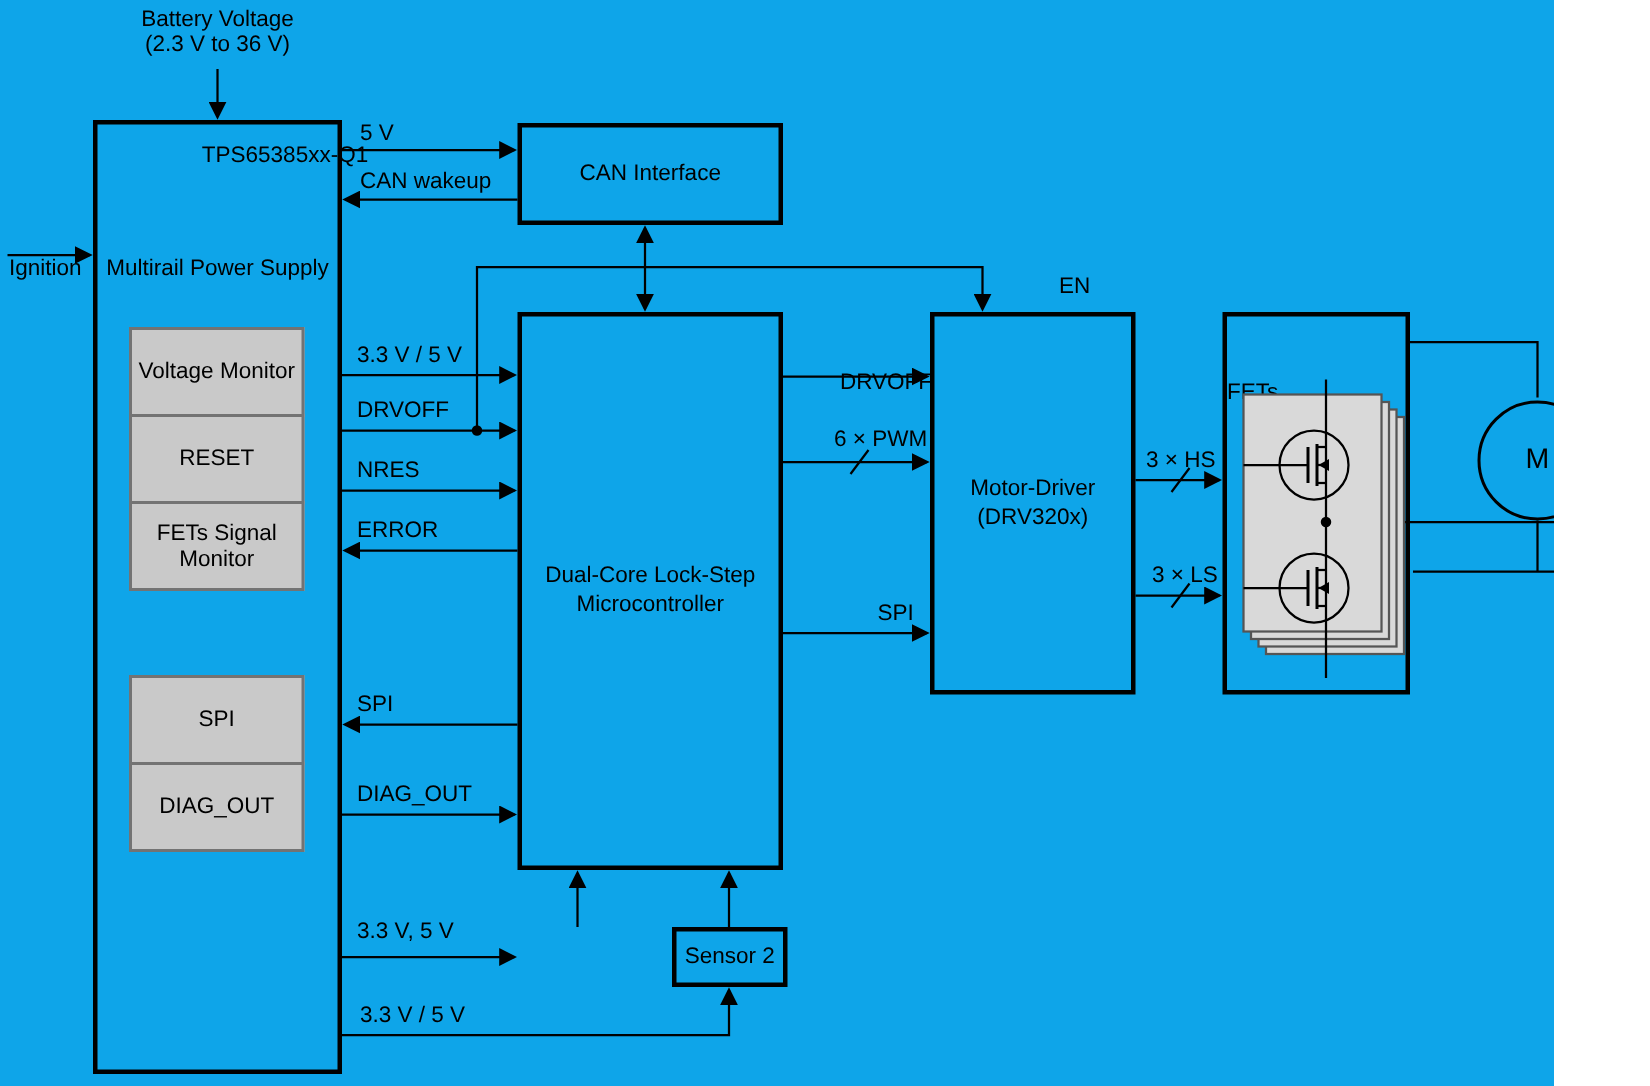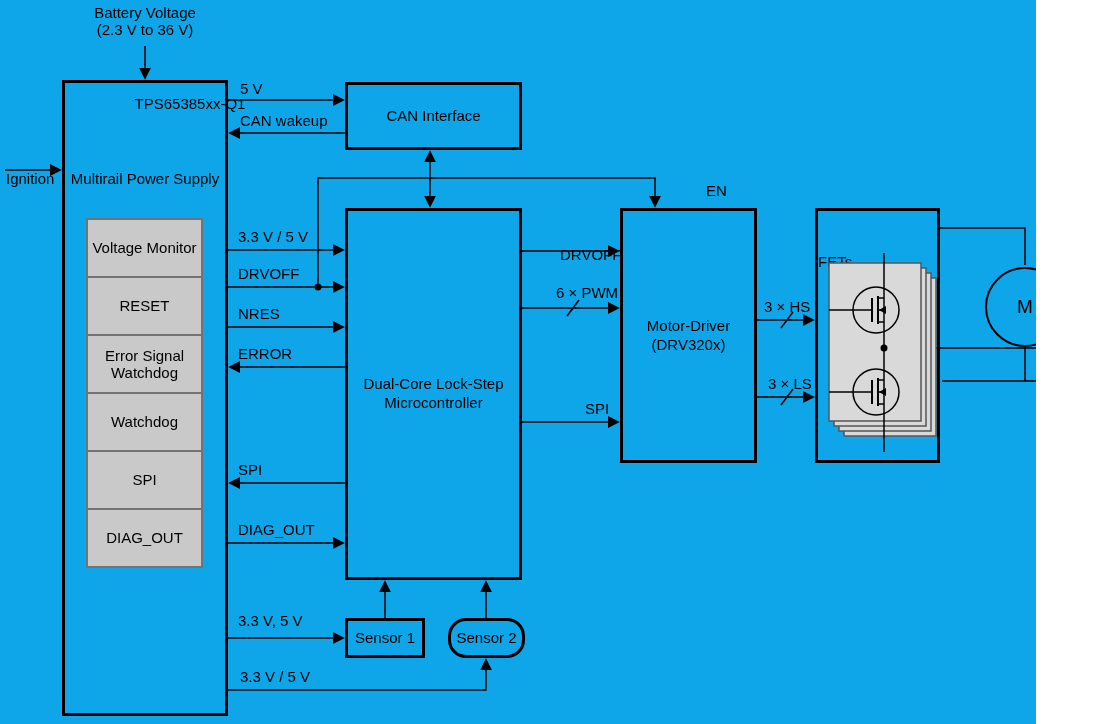"Error Signal Watchdog" div.module { text: Error Signal Watchdog -> FETs Signal Monitor }
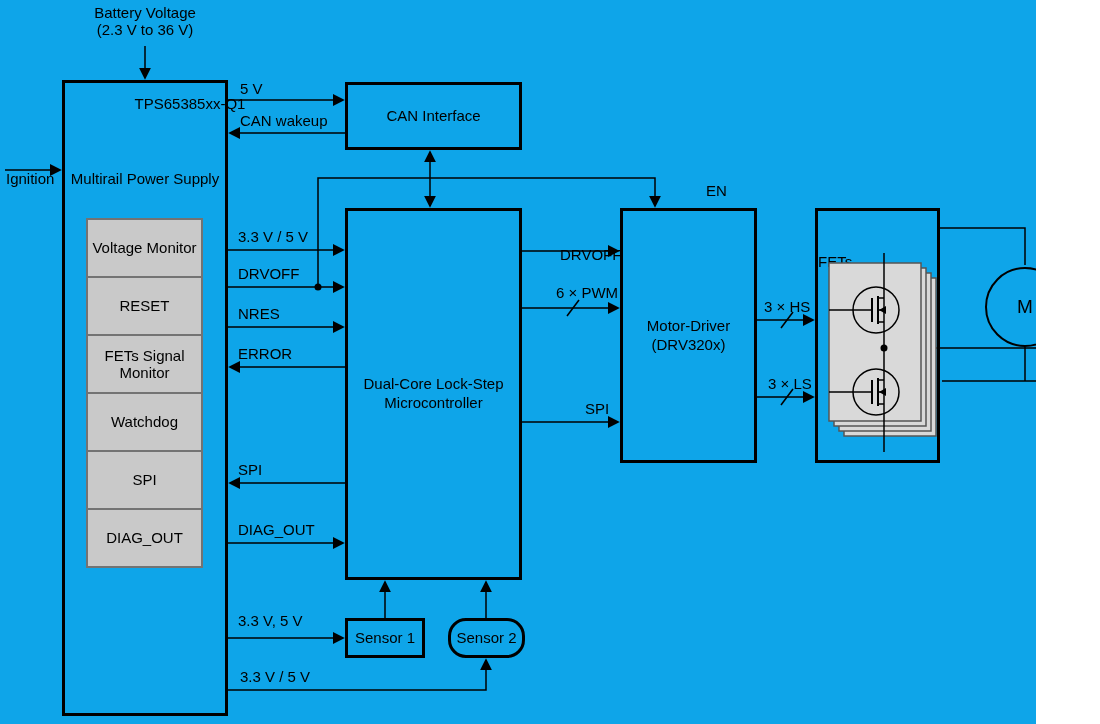"Watchdog" div.module { html: <div>Watchdog</div> -> none }
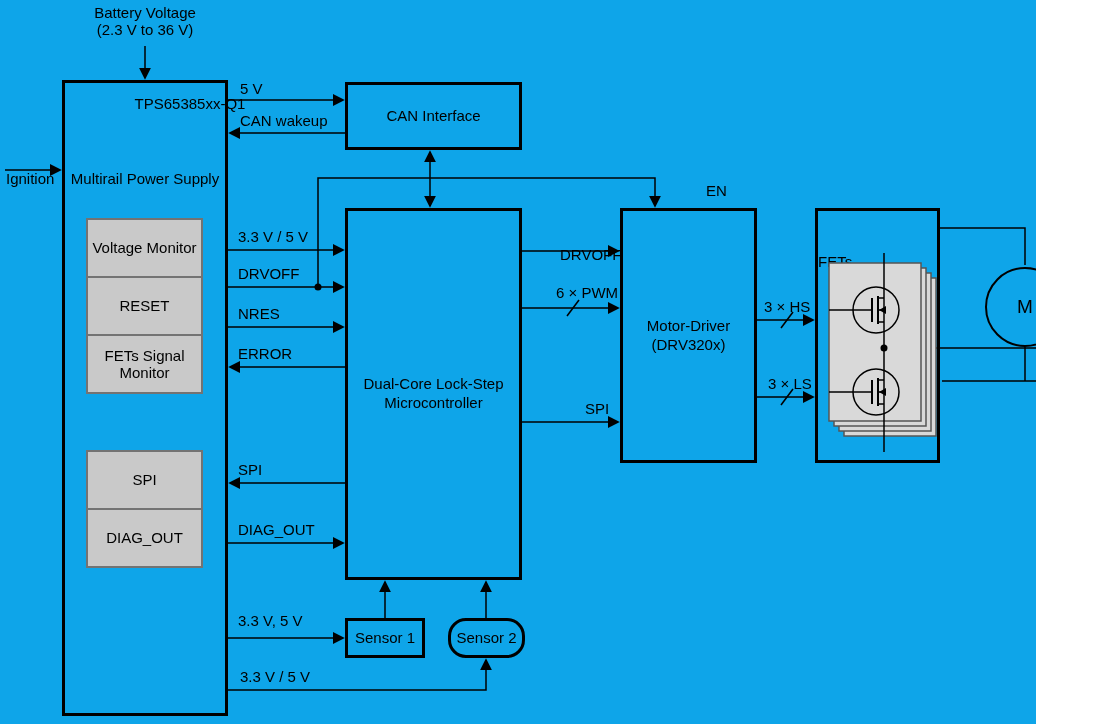"Sensor 1" div.block { html: <div> <div>Sensor 1</div> </div> -> none }
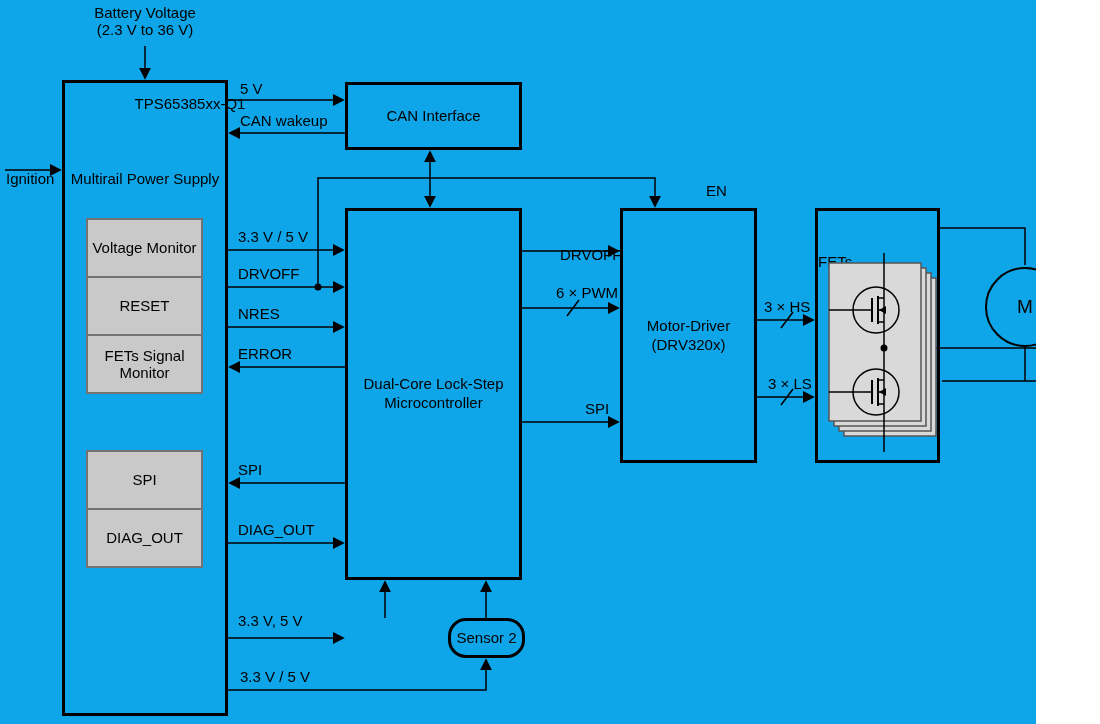"Sensor 2" div.block { border-radius: 18px -> none }
